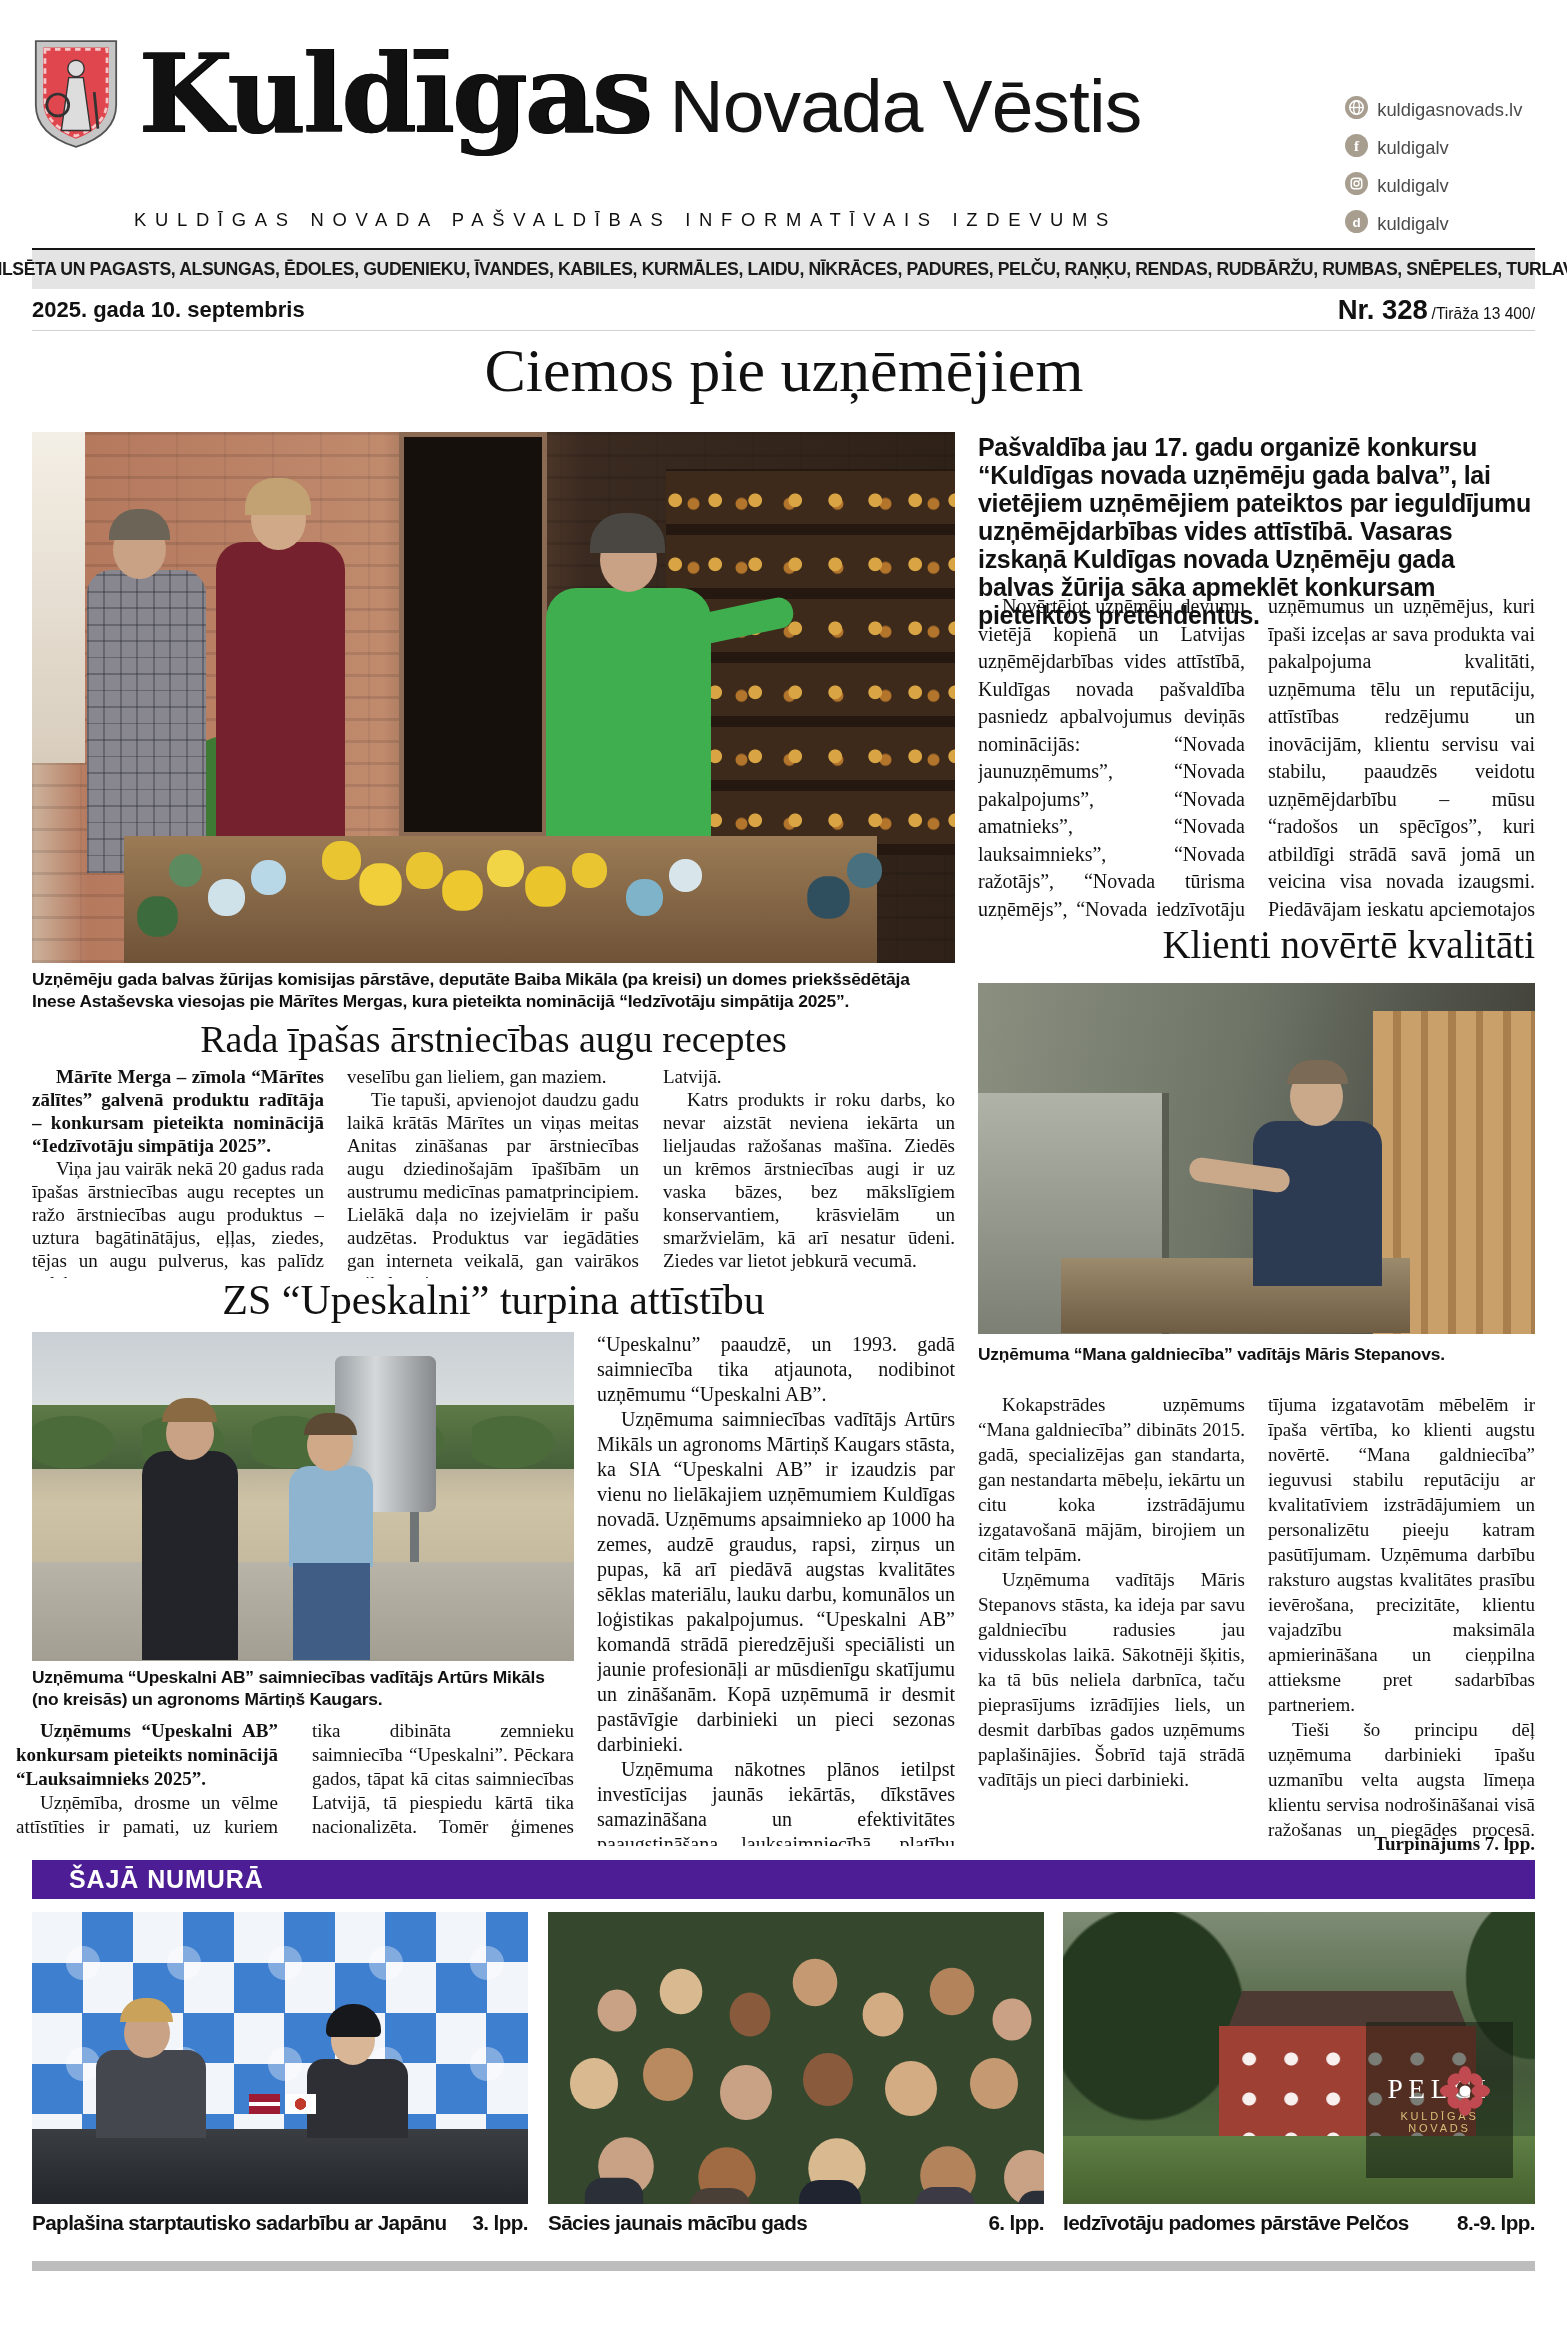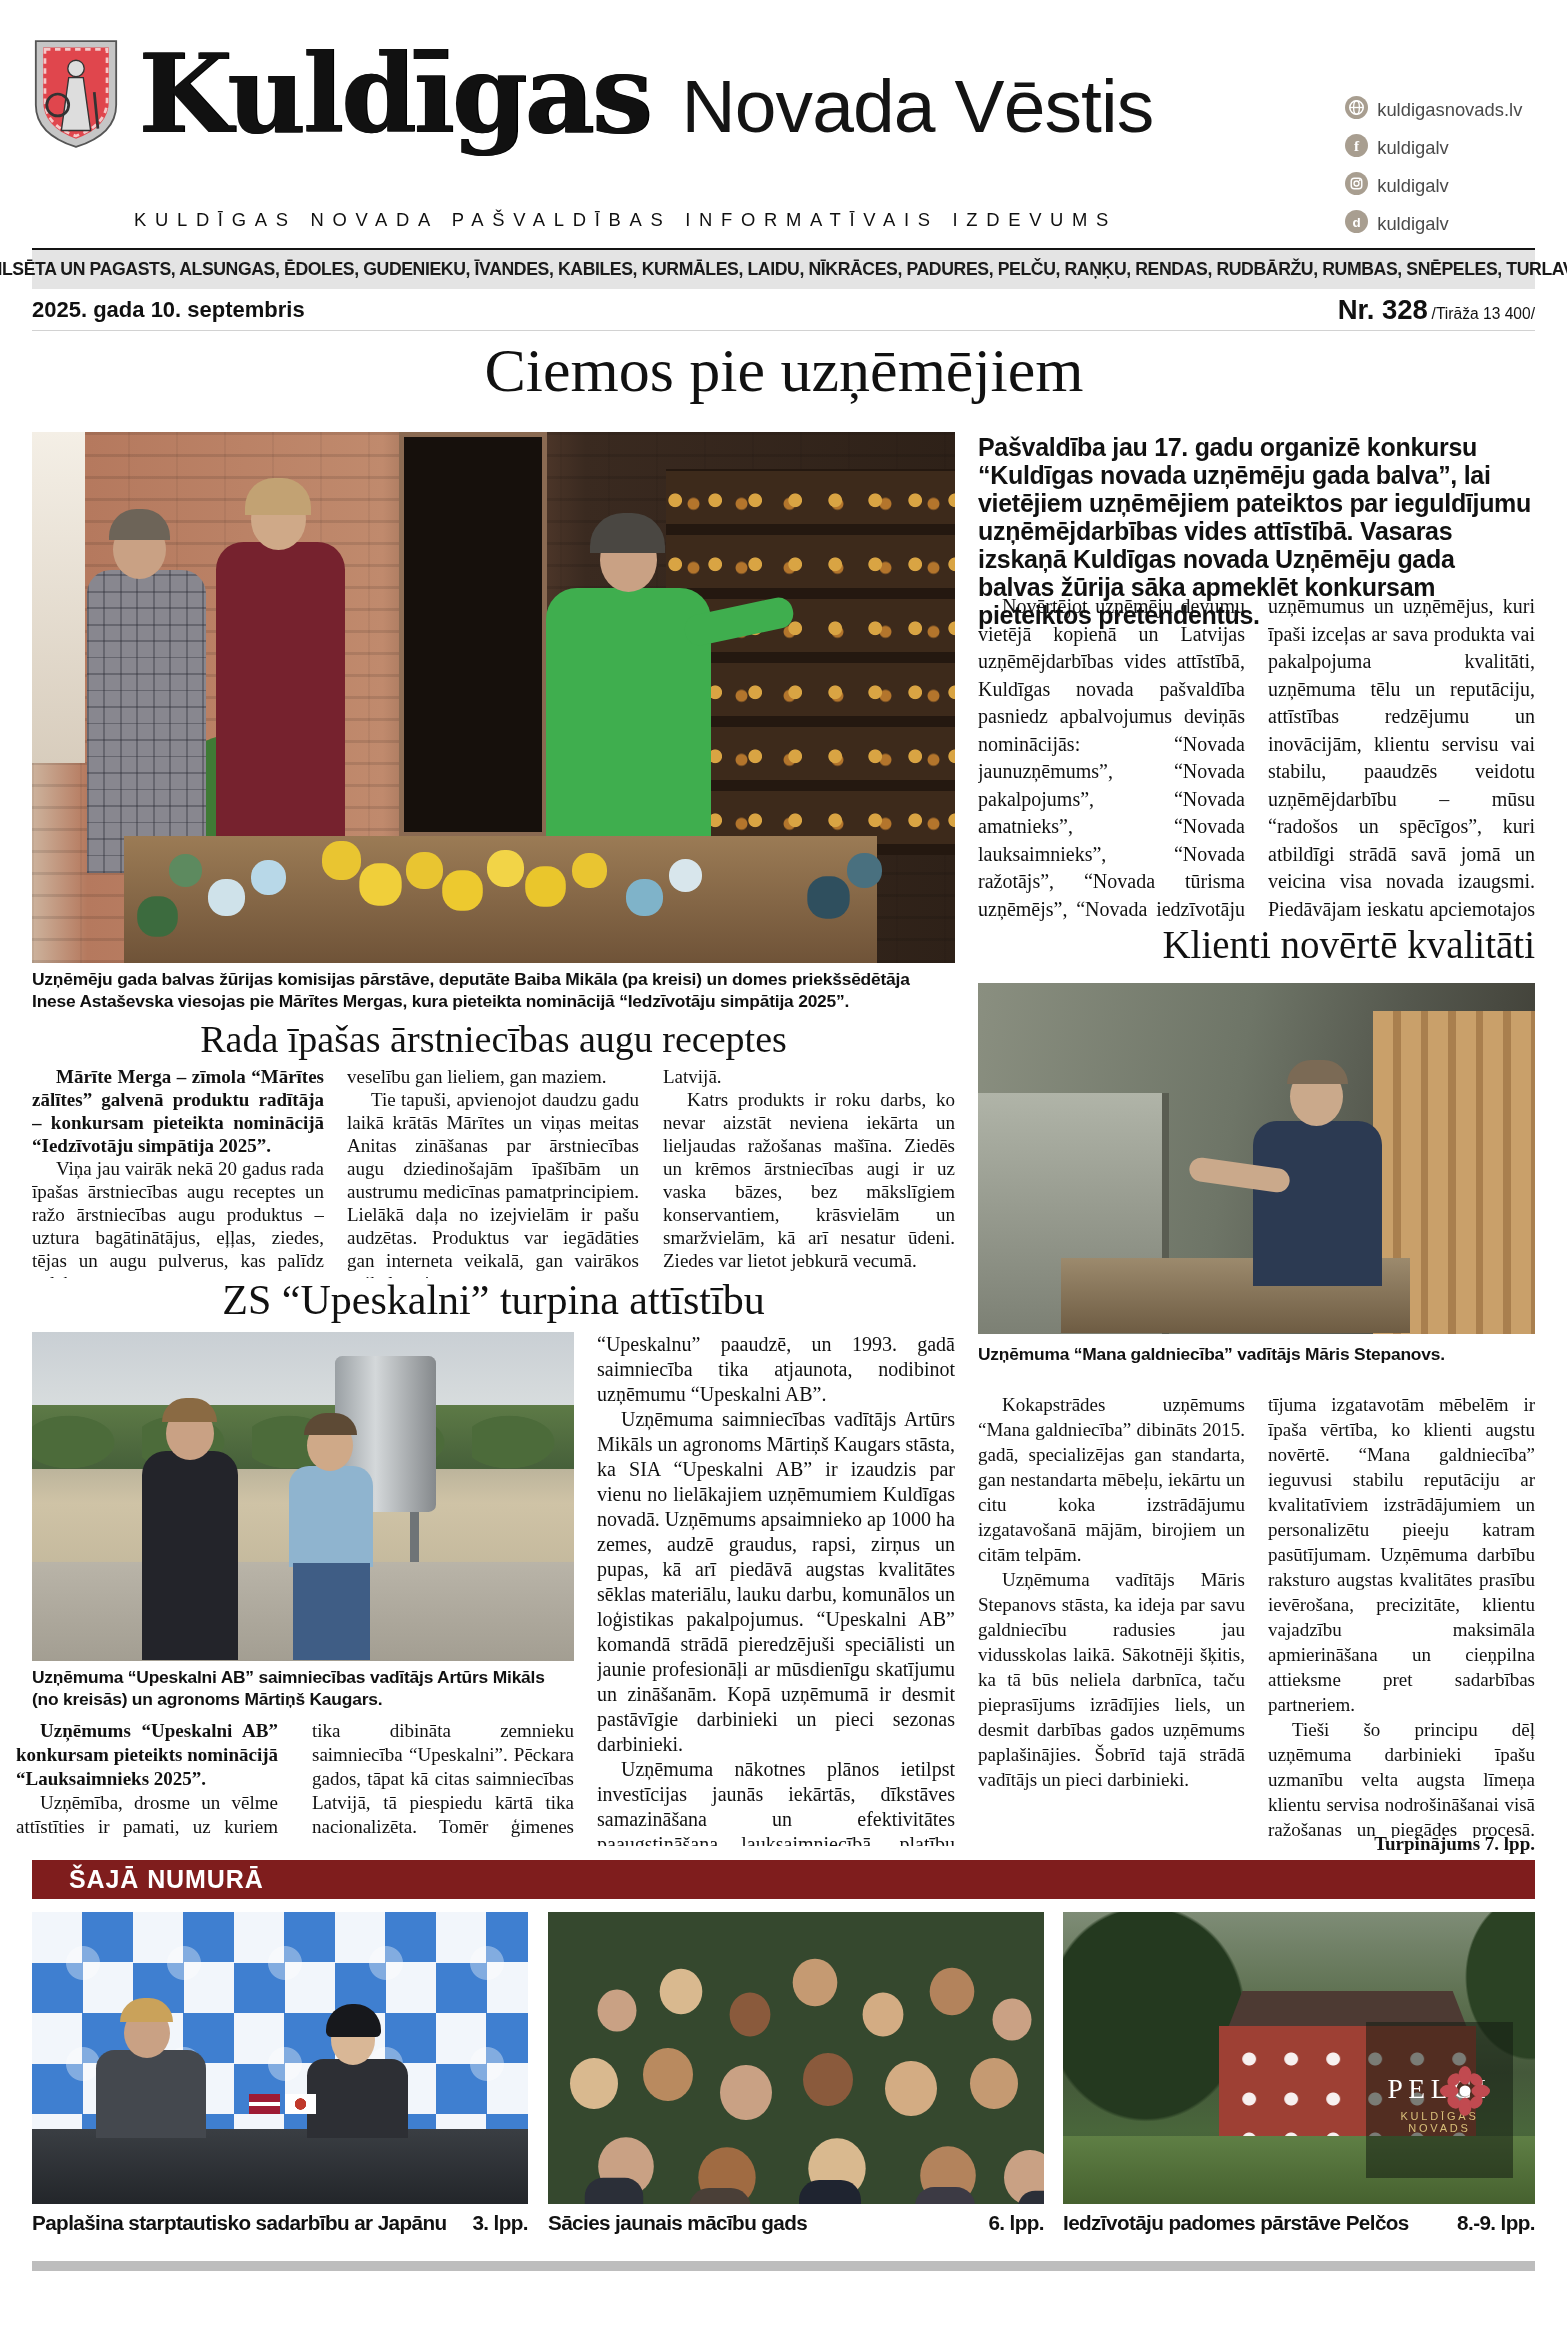"Novada Vēstis" .mast-rest { margin-left: 32px -> 20px }
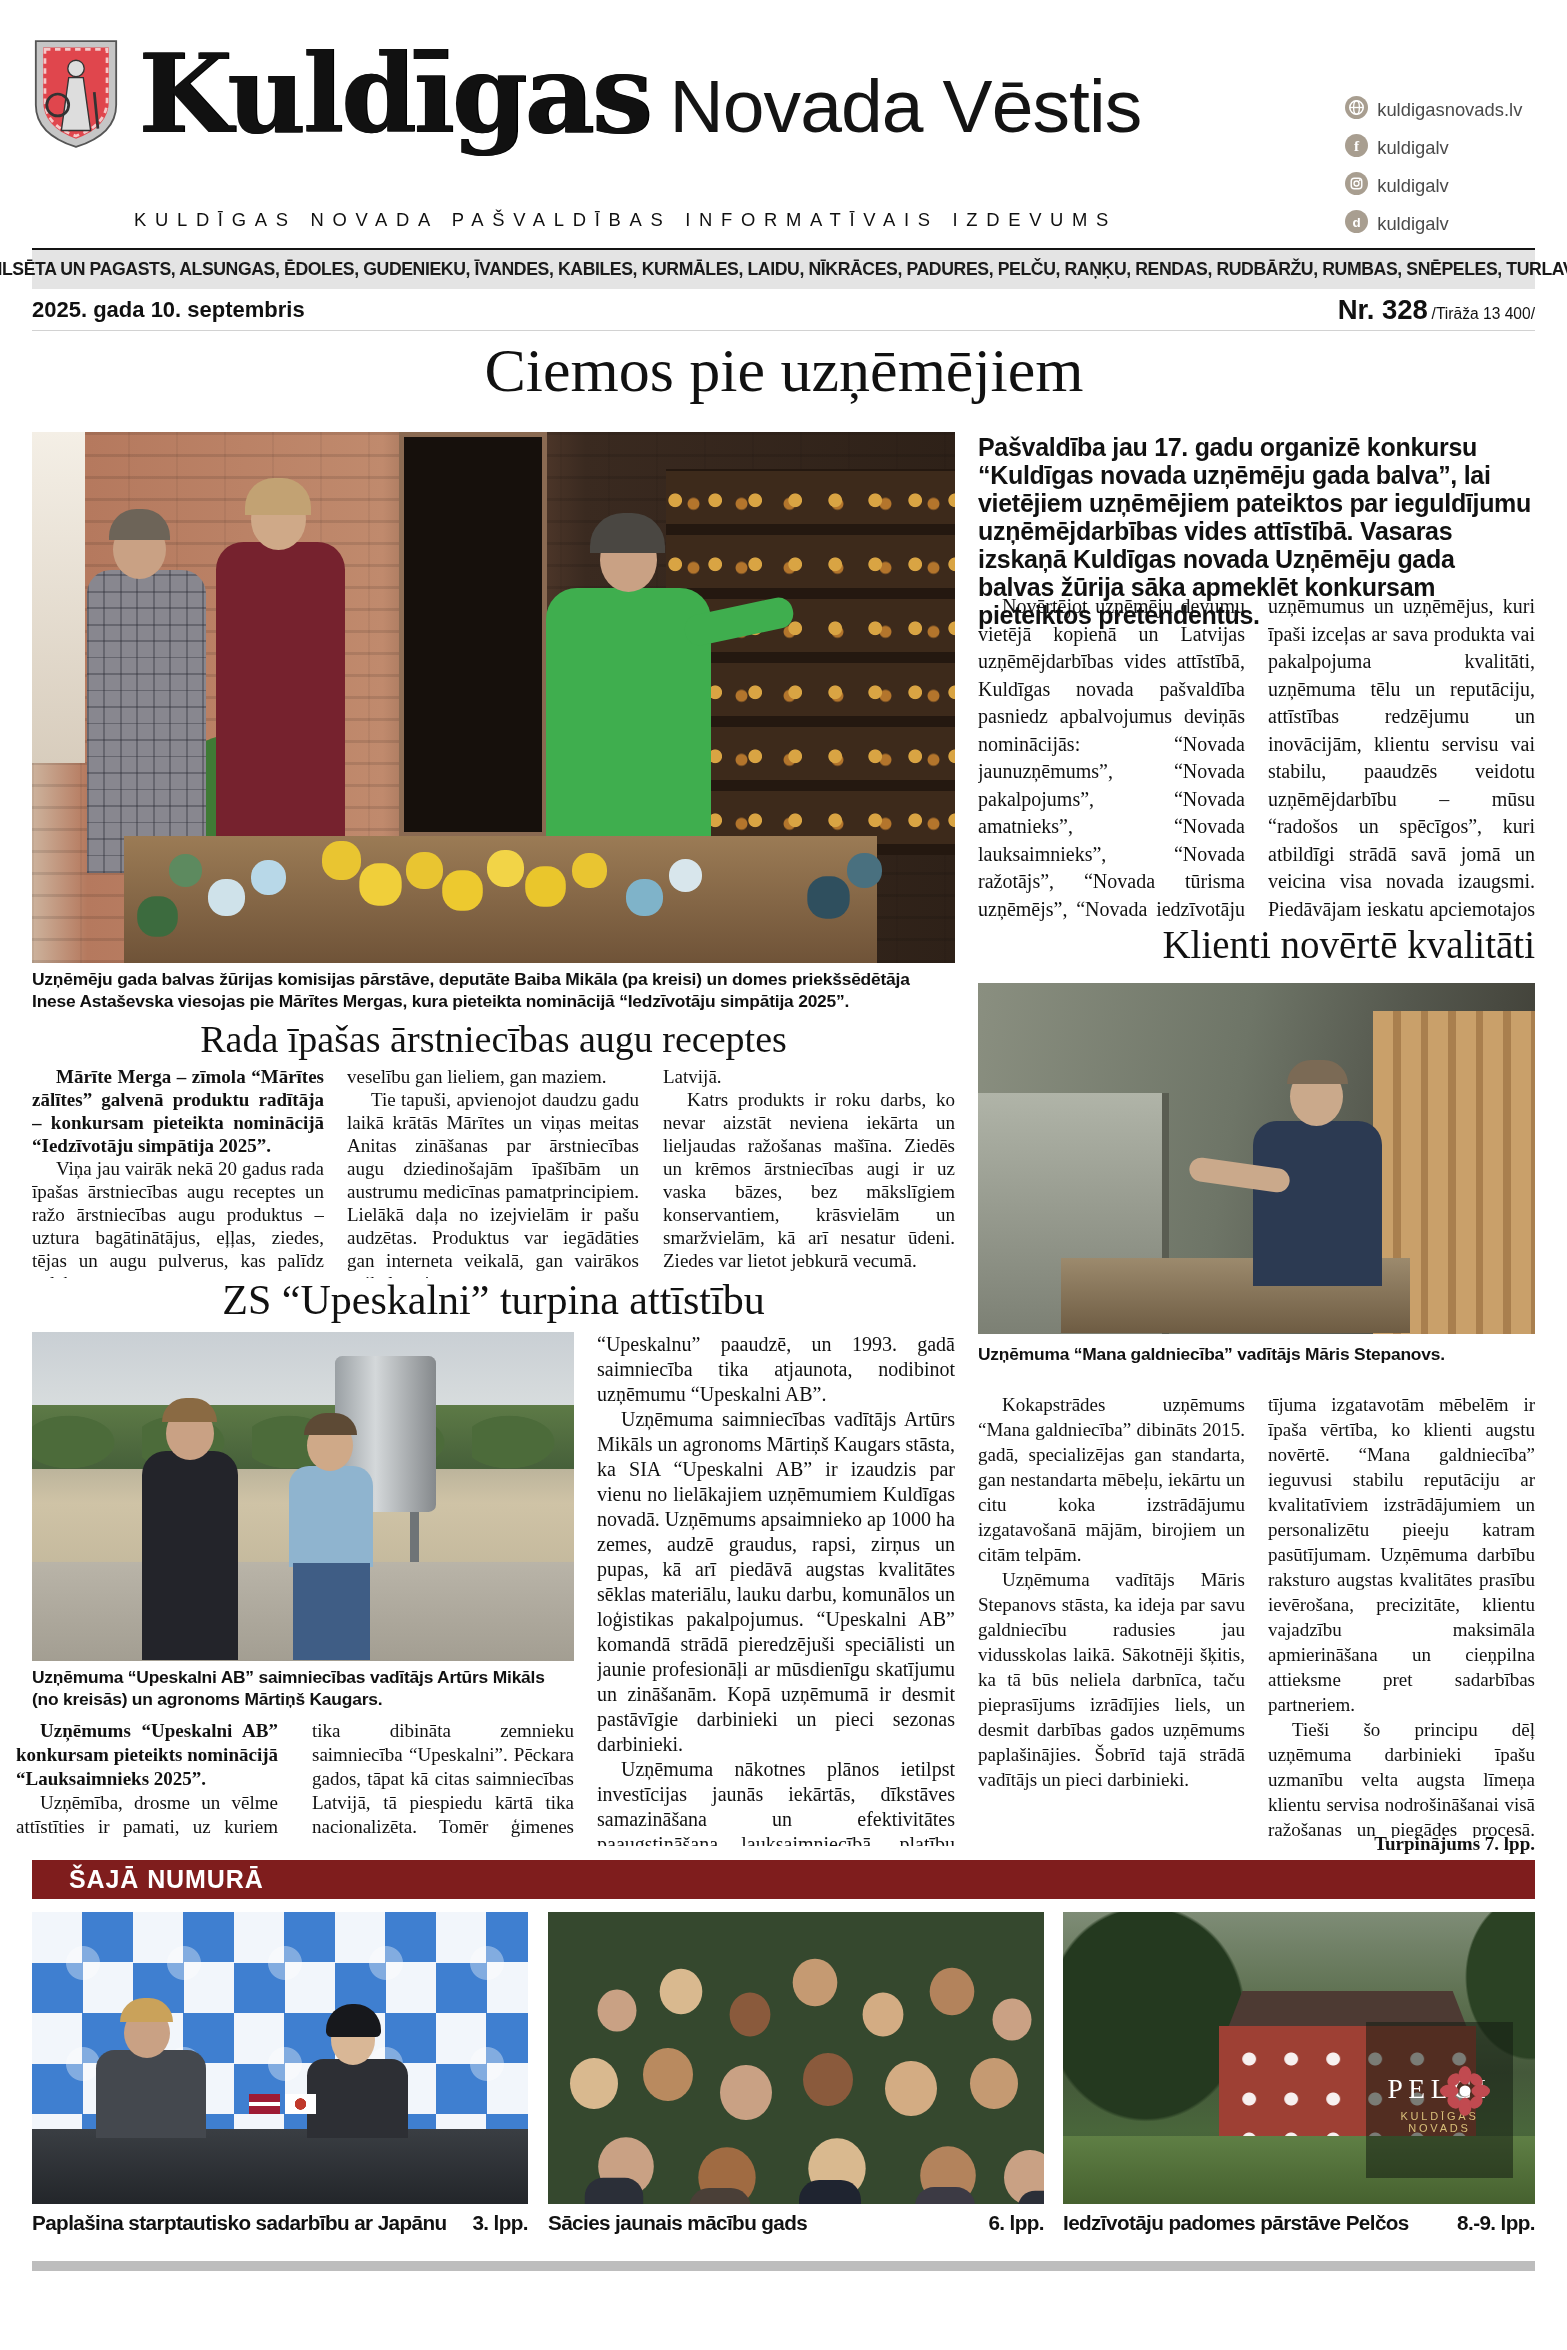"ŠAJĀ NUMURĀ" .goldbar { background: #7f1d1d -> #4c1d95 }
